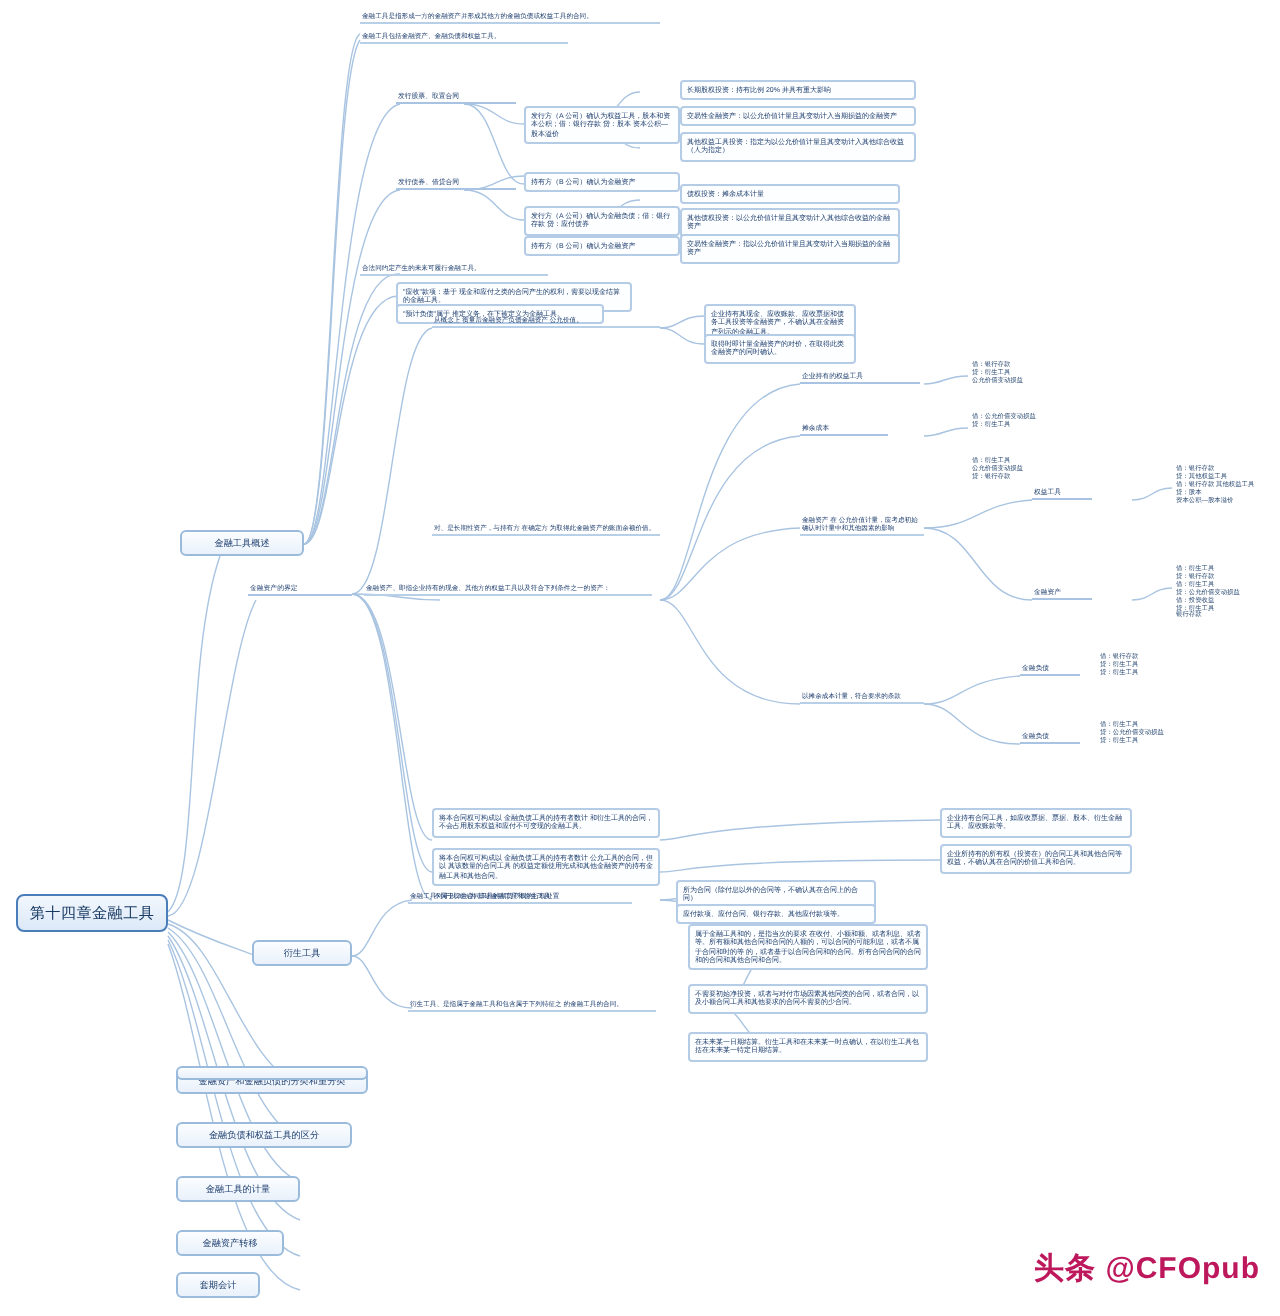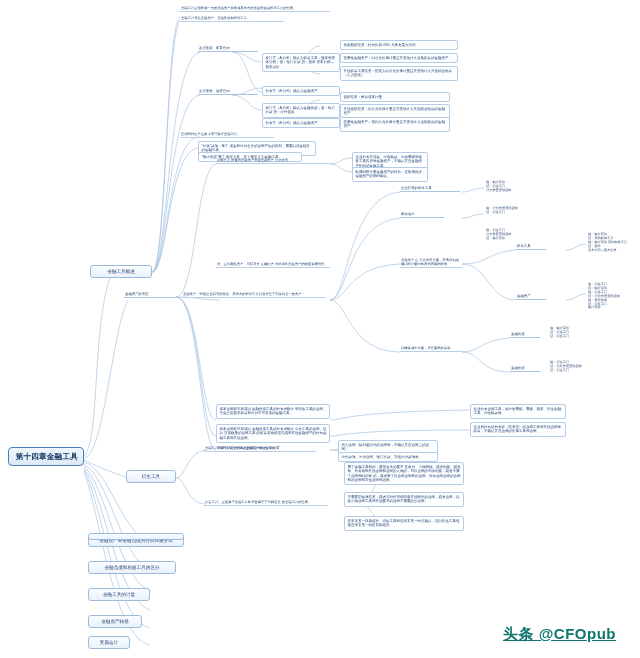"第十四章金融工具" .n-root { font-weight: bold -> normal; text-align: right -> center }
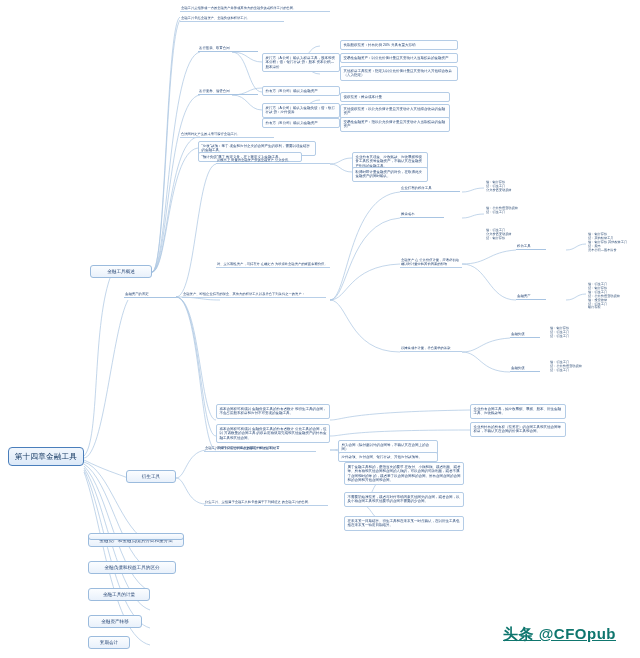"头条 @CFOpub" .watermark { color: #0f766e -> #be185d; right: 24px -> 10px; text-decoration: underline -> none }
